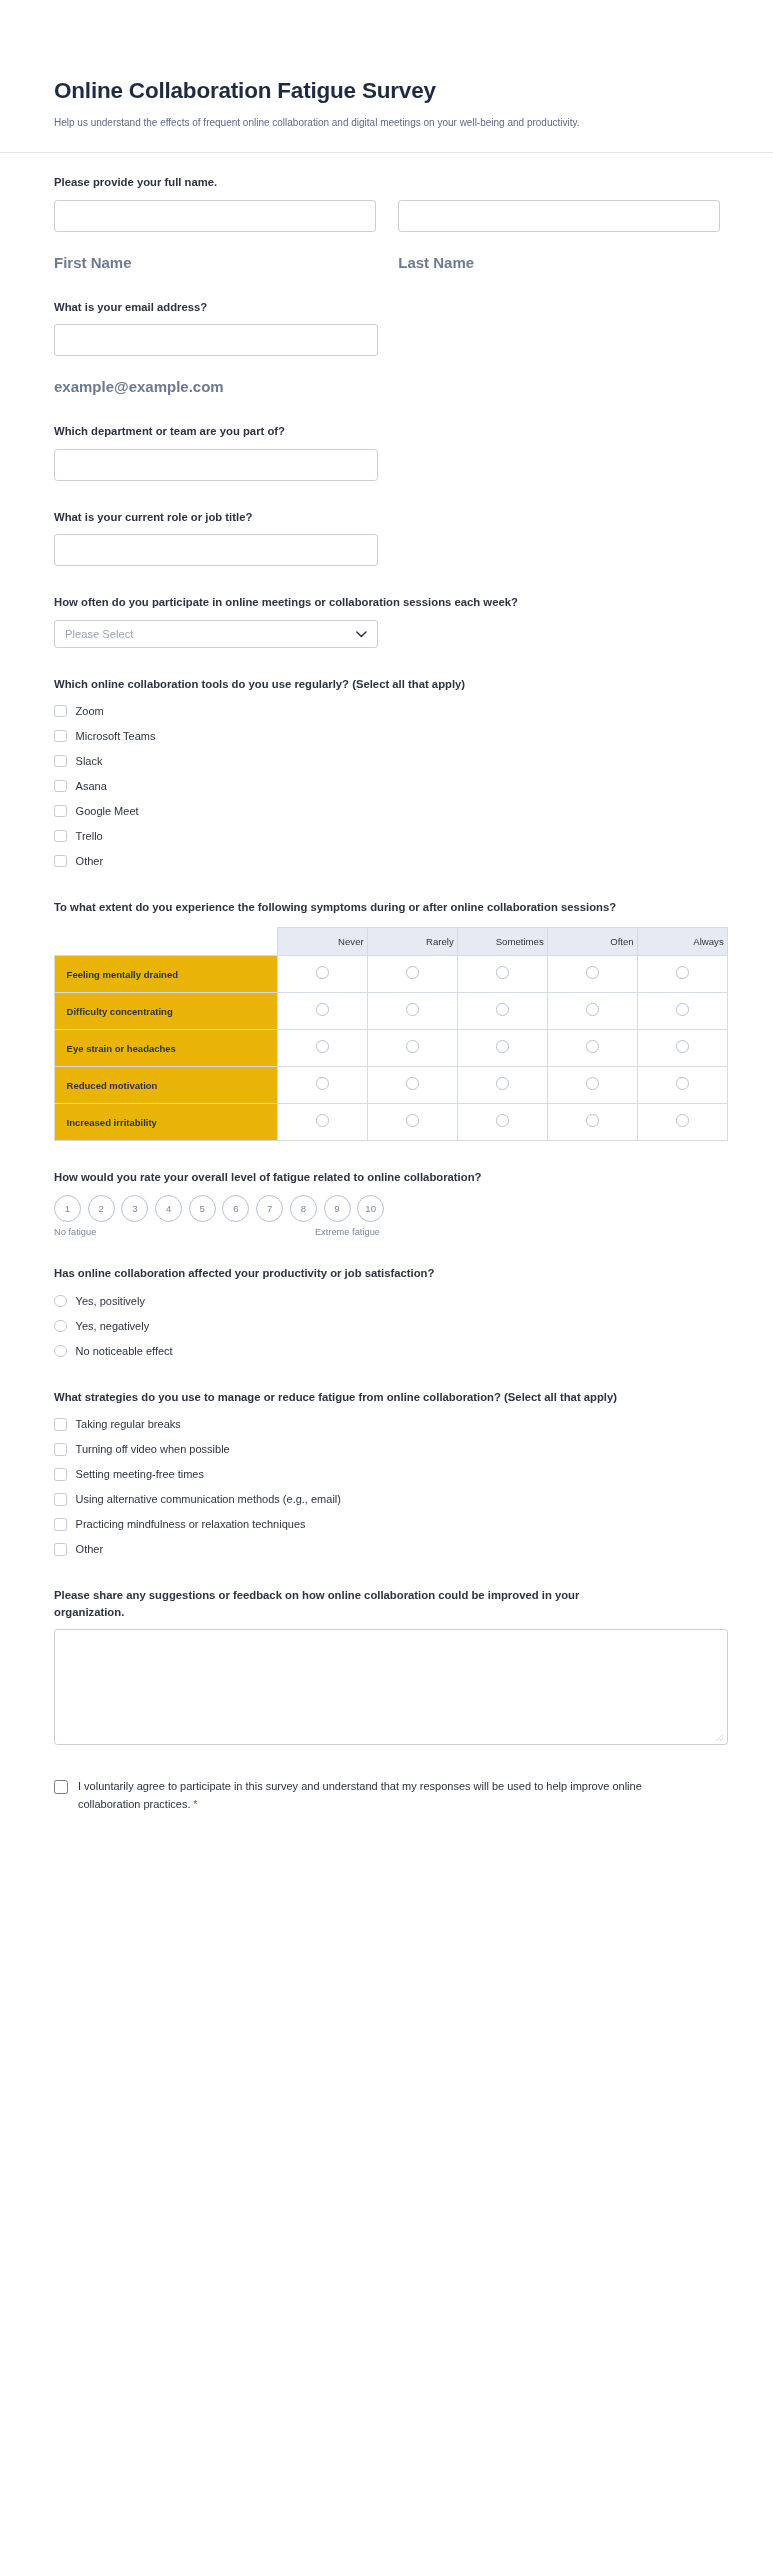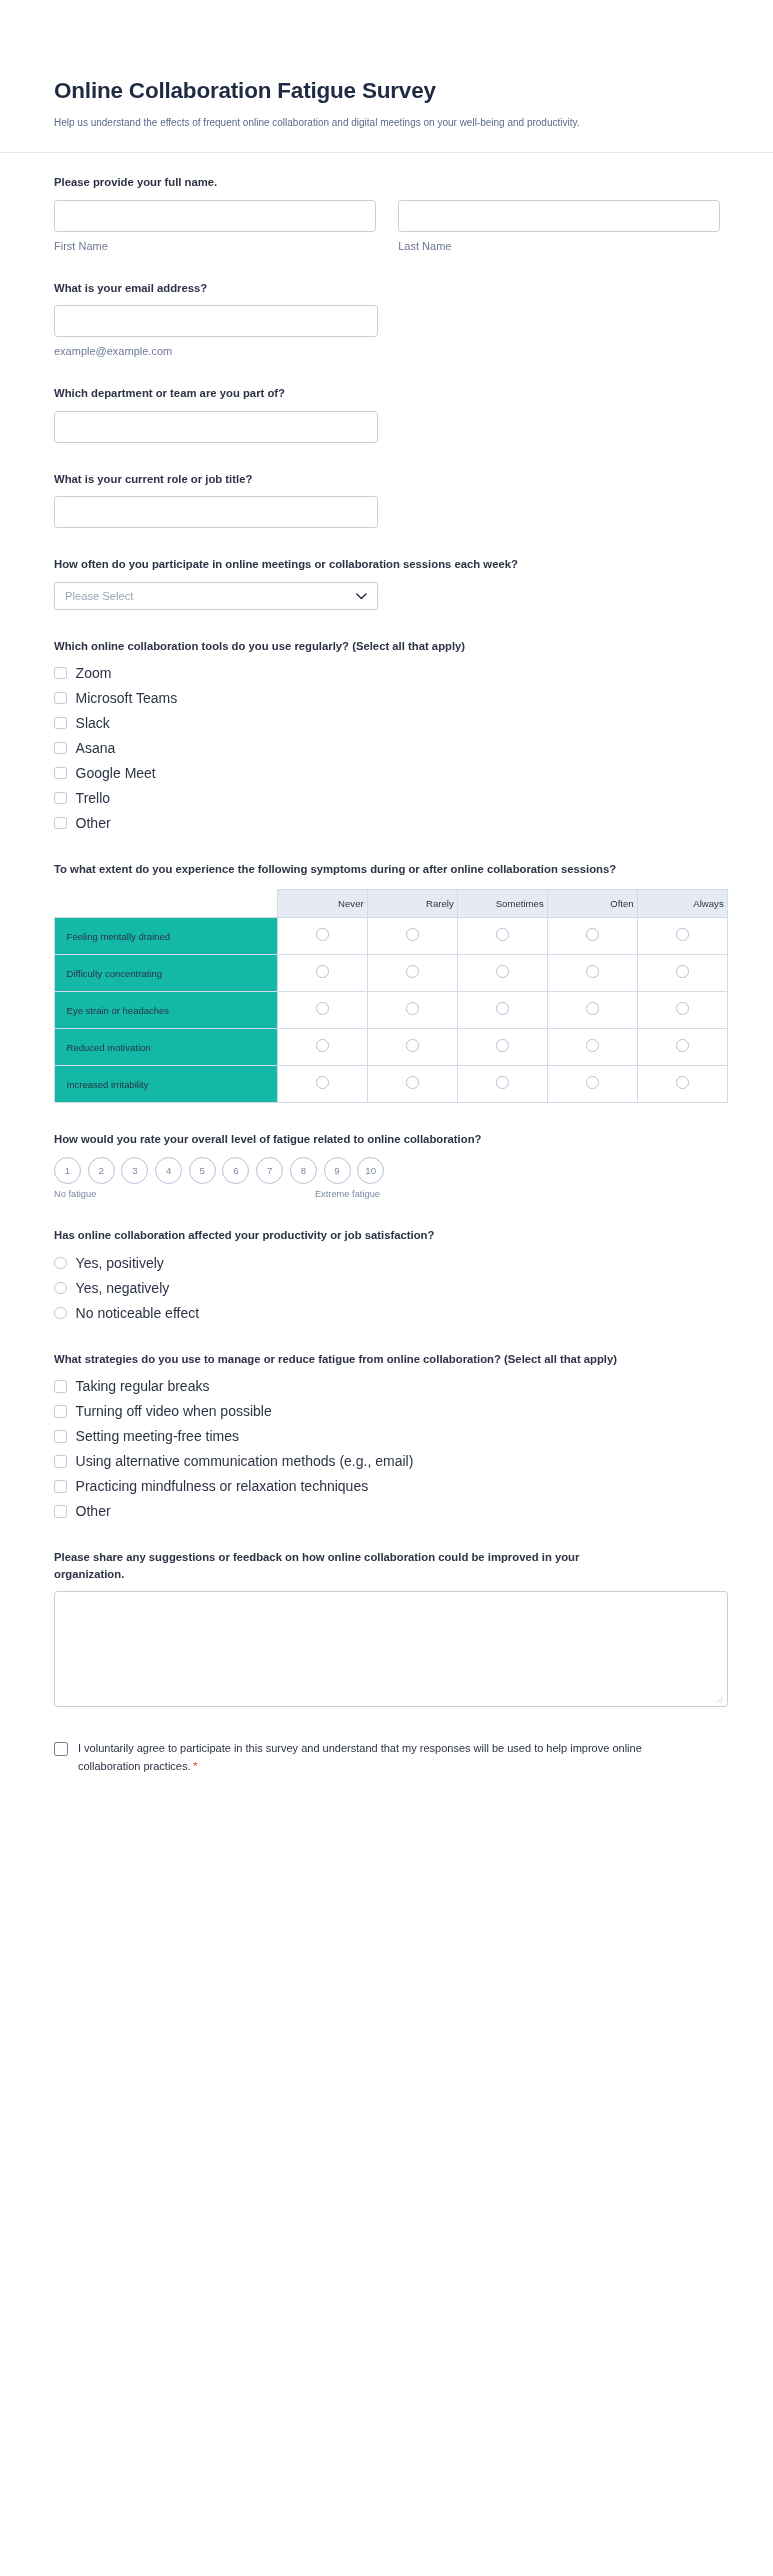"First Name" .sub-label { font-size: 11px -> 15px; font-weight: normal -> bold; margin-top: 8px -> 22px }
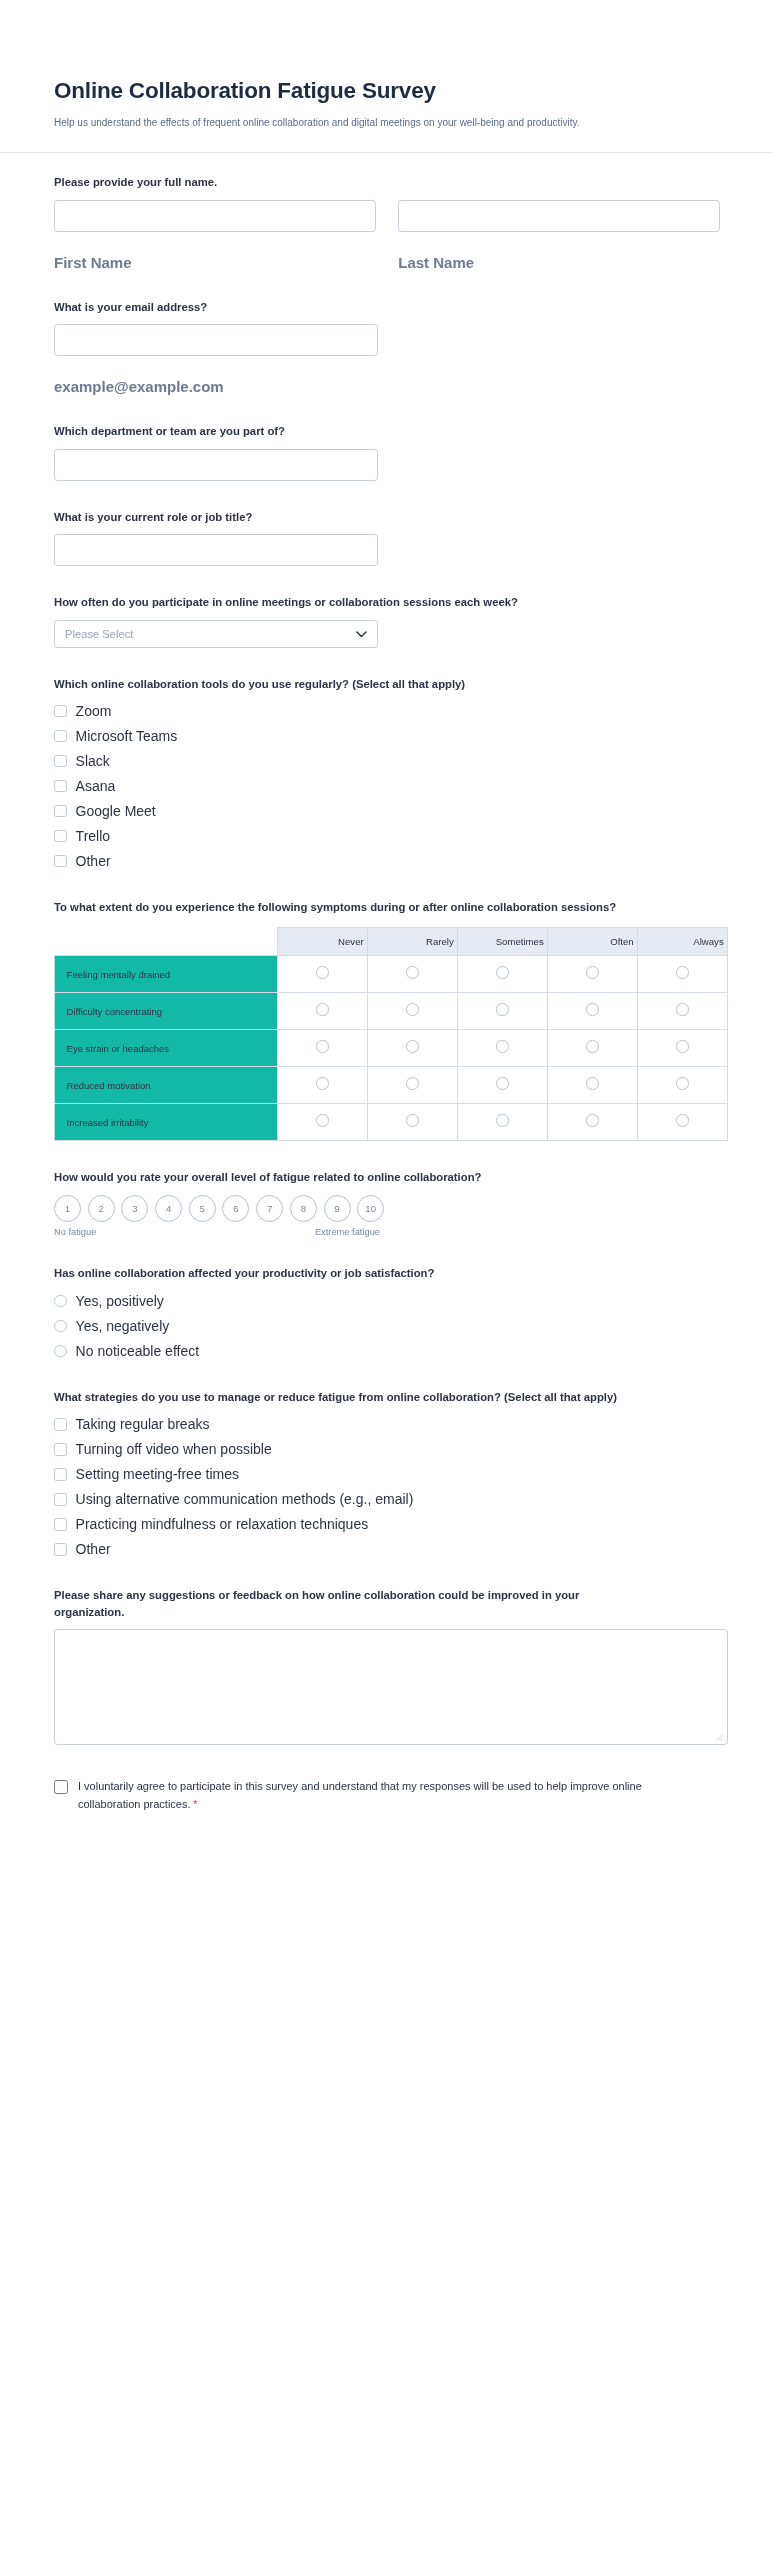"Zoom" .opt-label { font-size: 14px -> 11px }
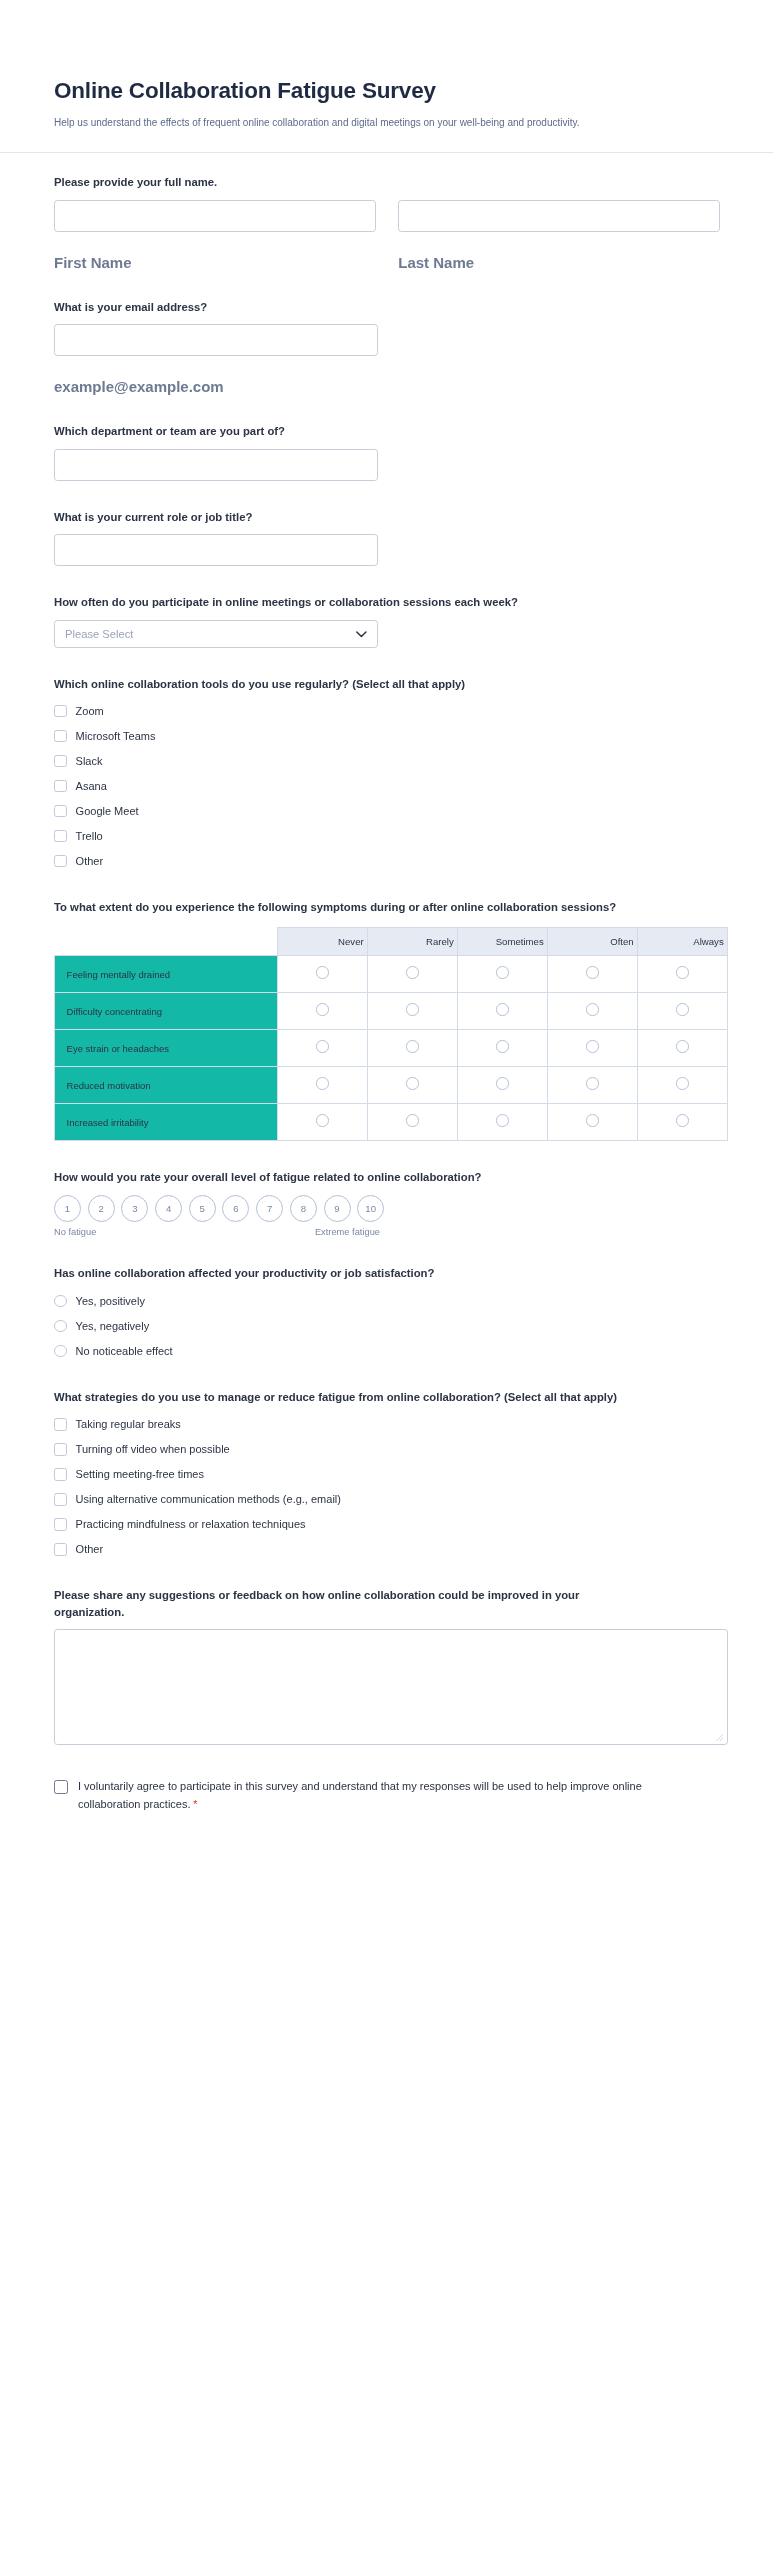"Feeling mentally drained" table.matrix td.rowhead { background: #14b8a6 -> #eab308; font-weight: normal -> bold }
